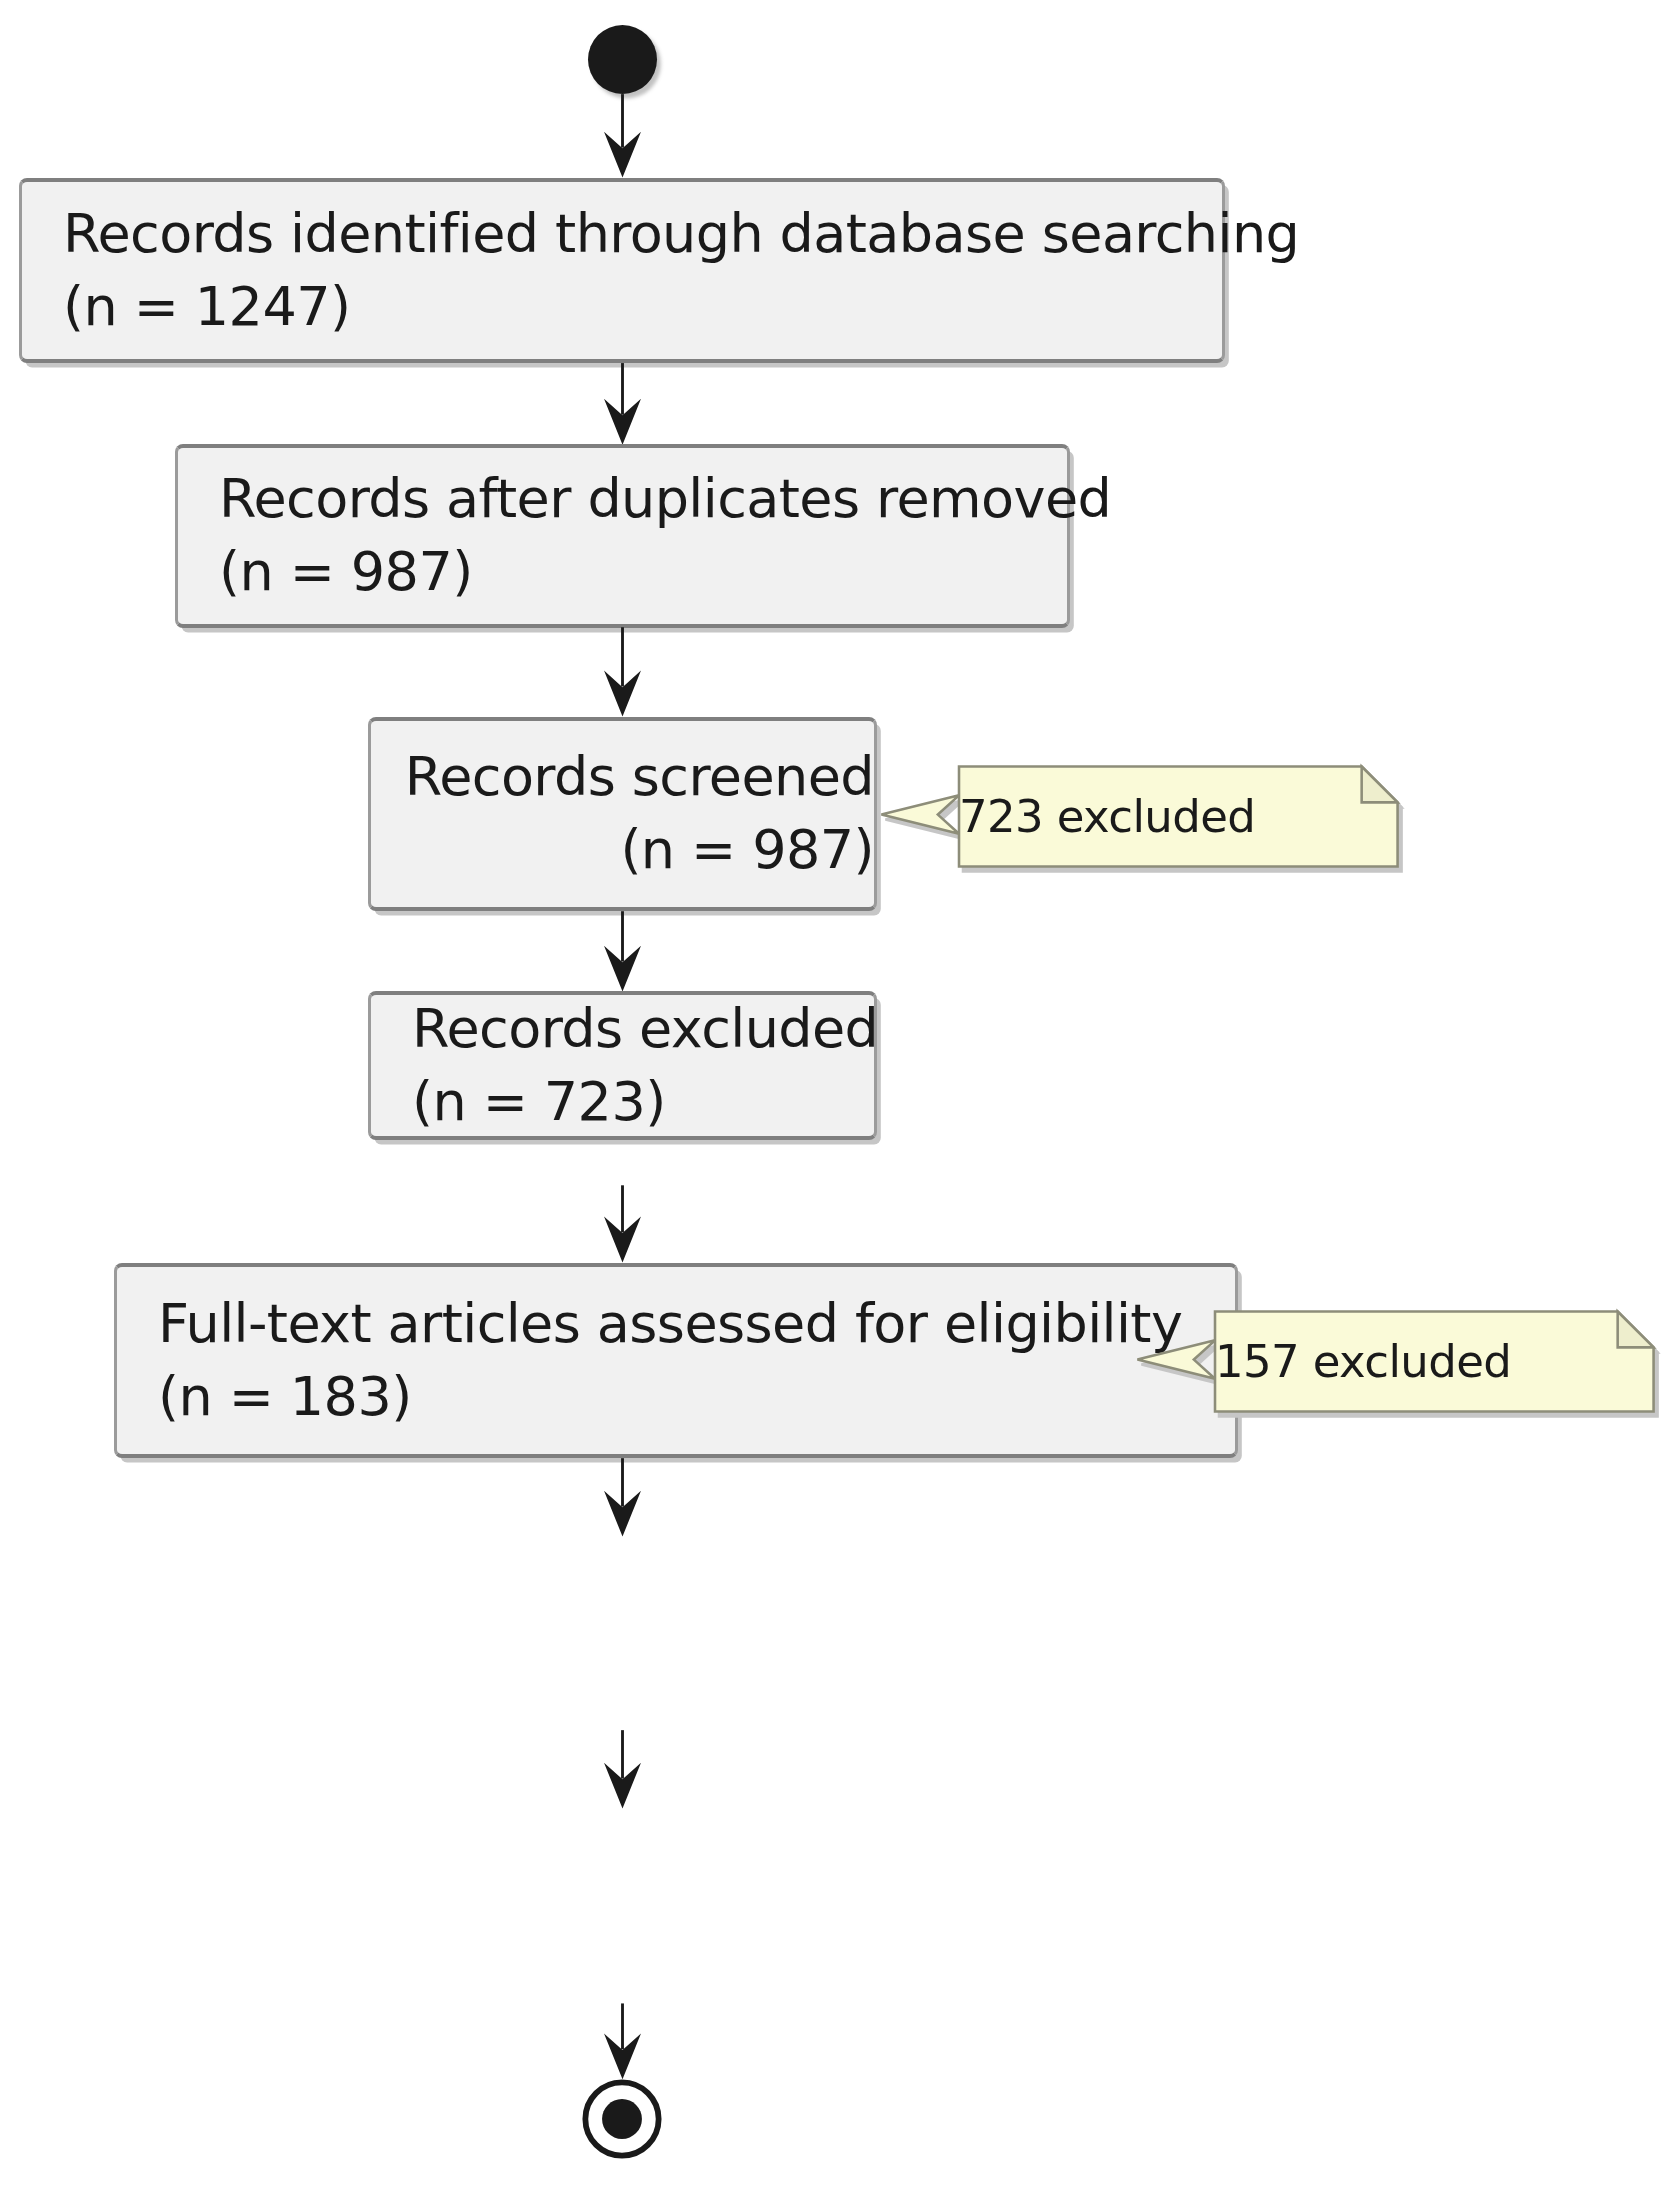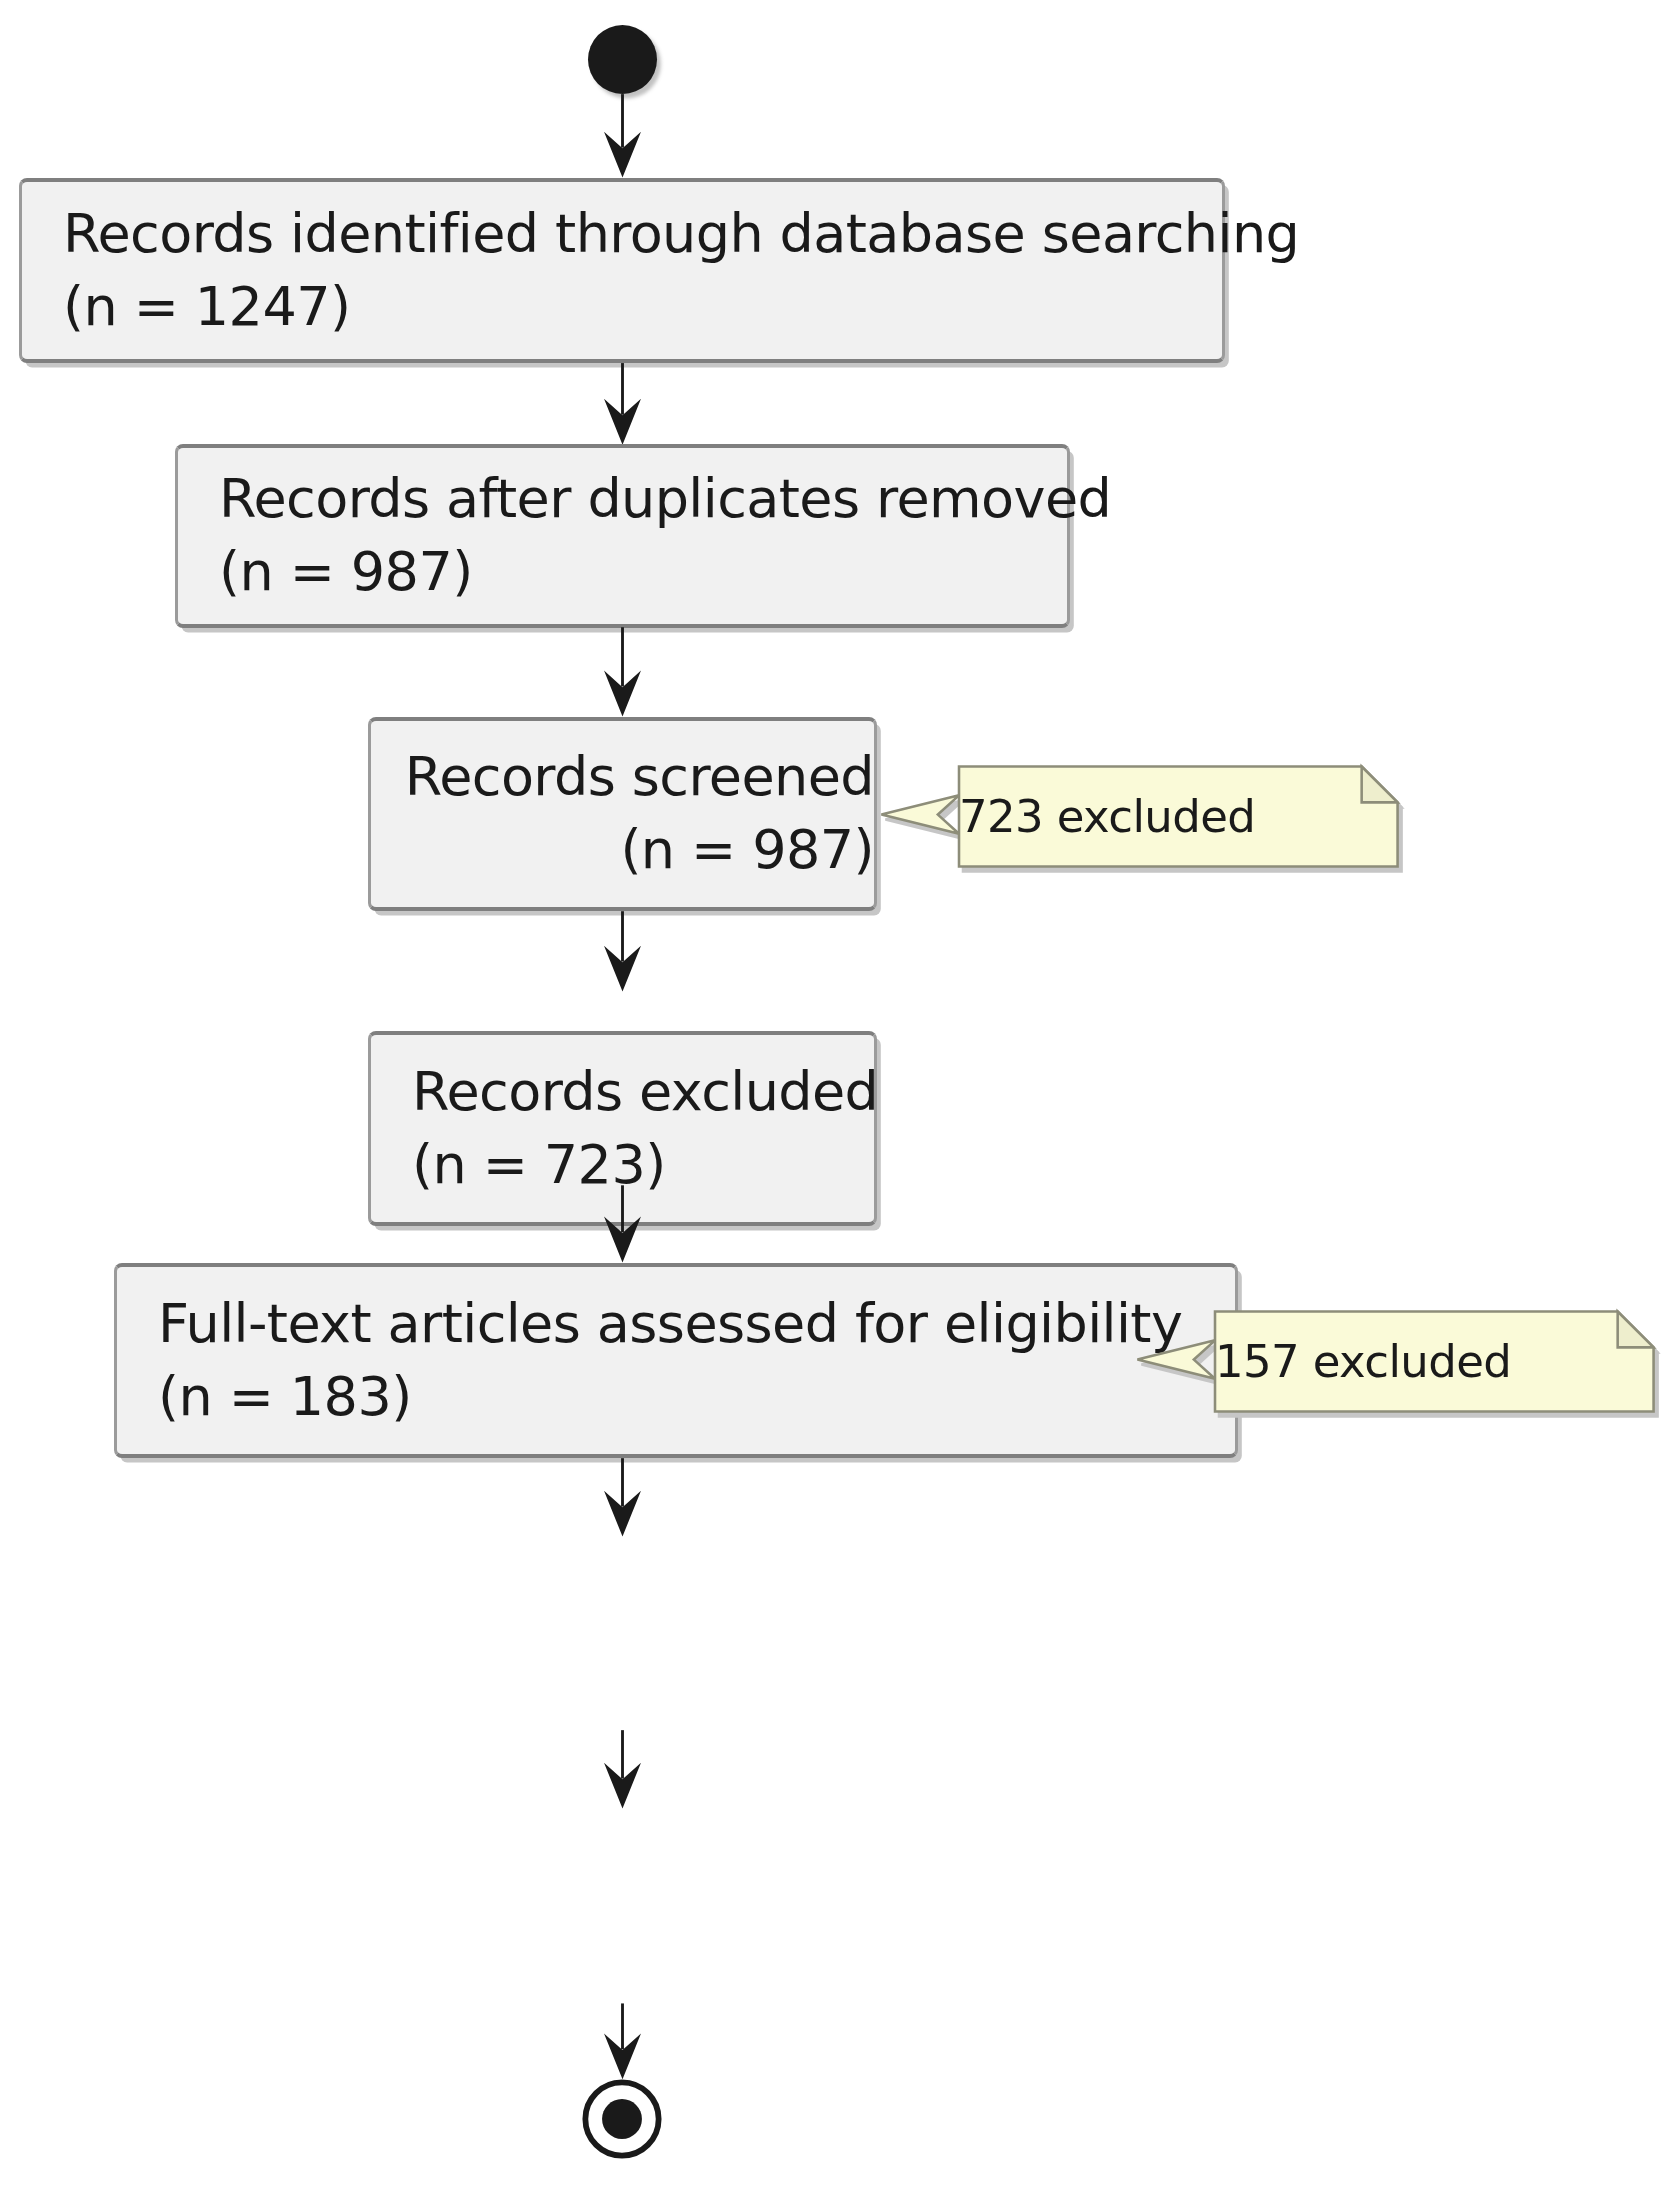"Records excluded" div.activity { height: 195px -> 149px; margin-top: 40px -> none }
